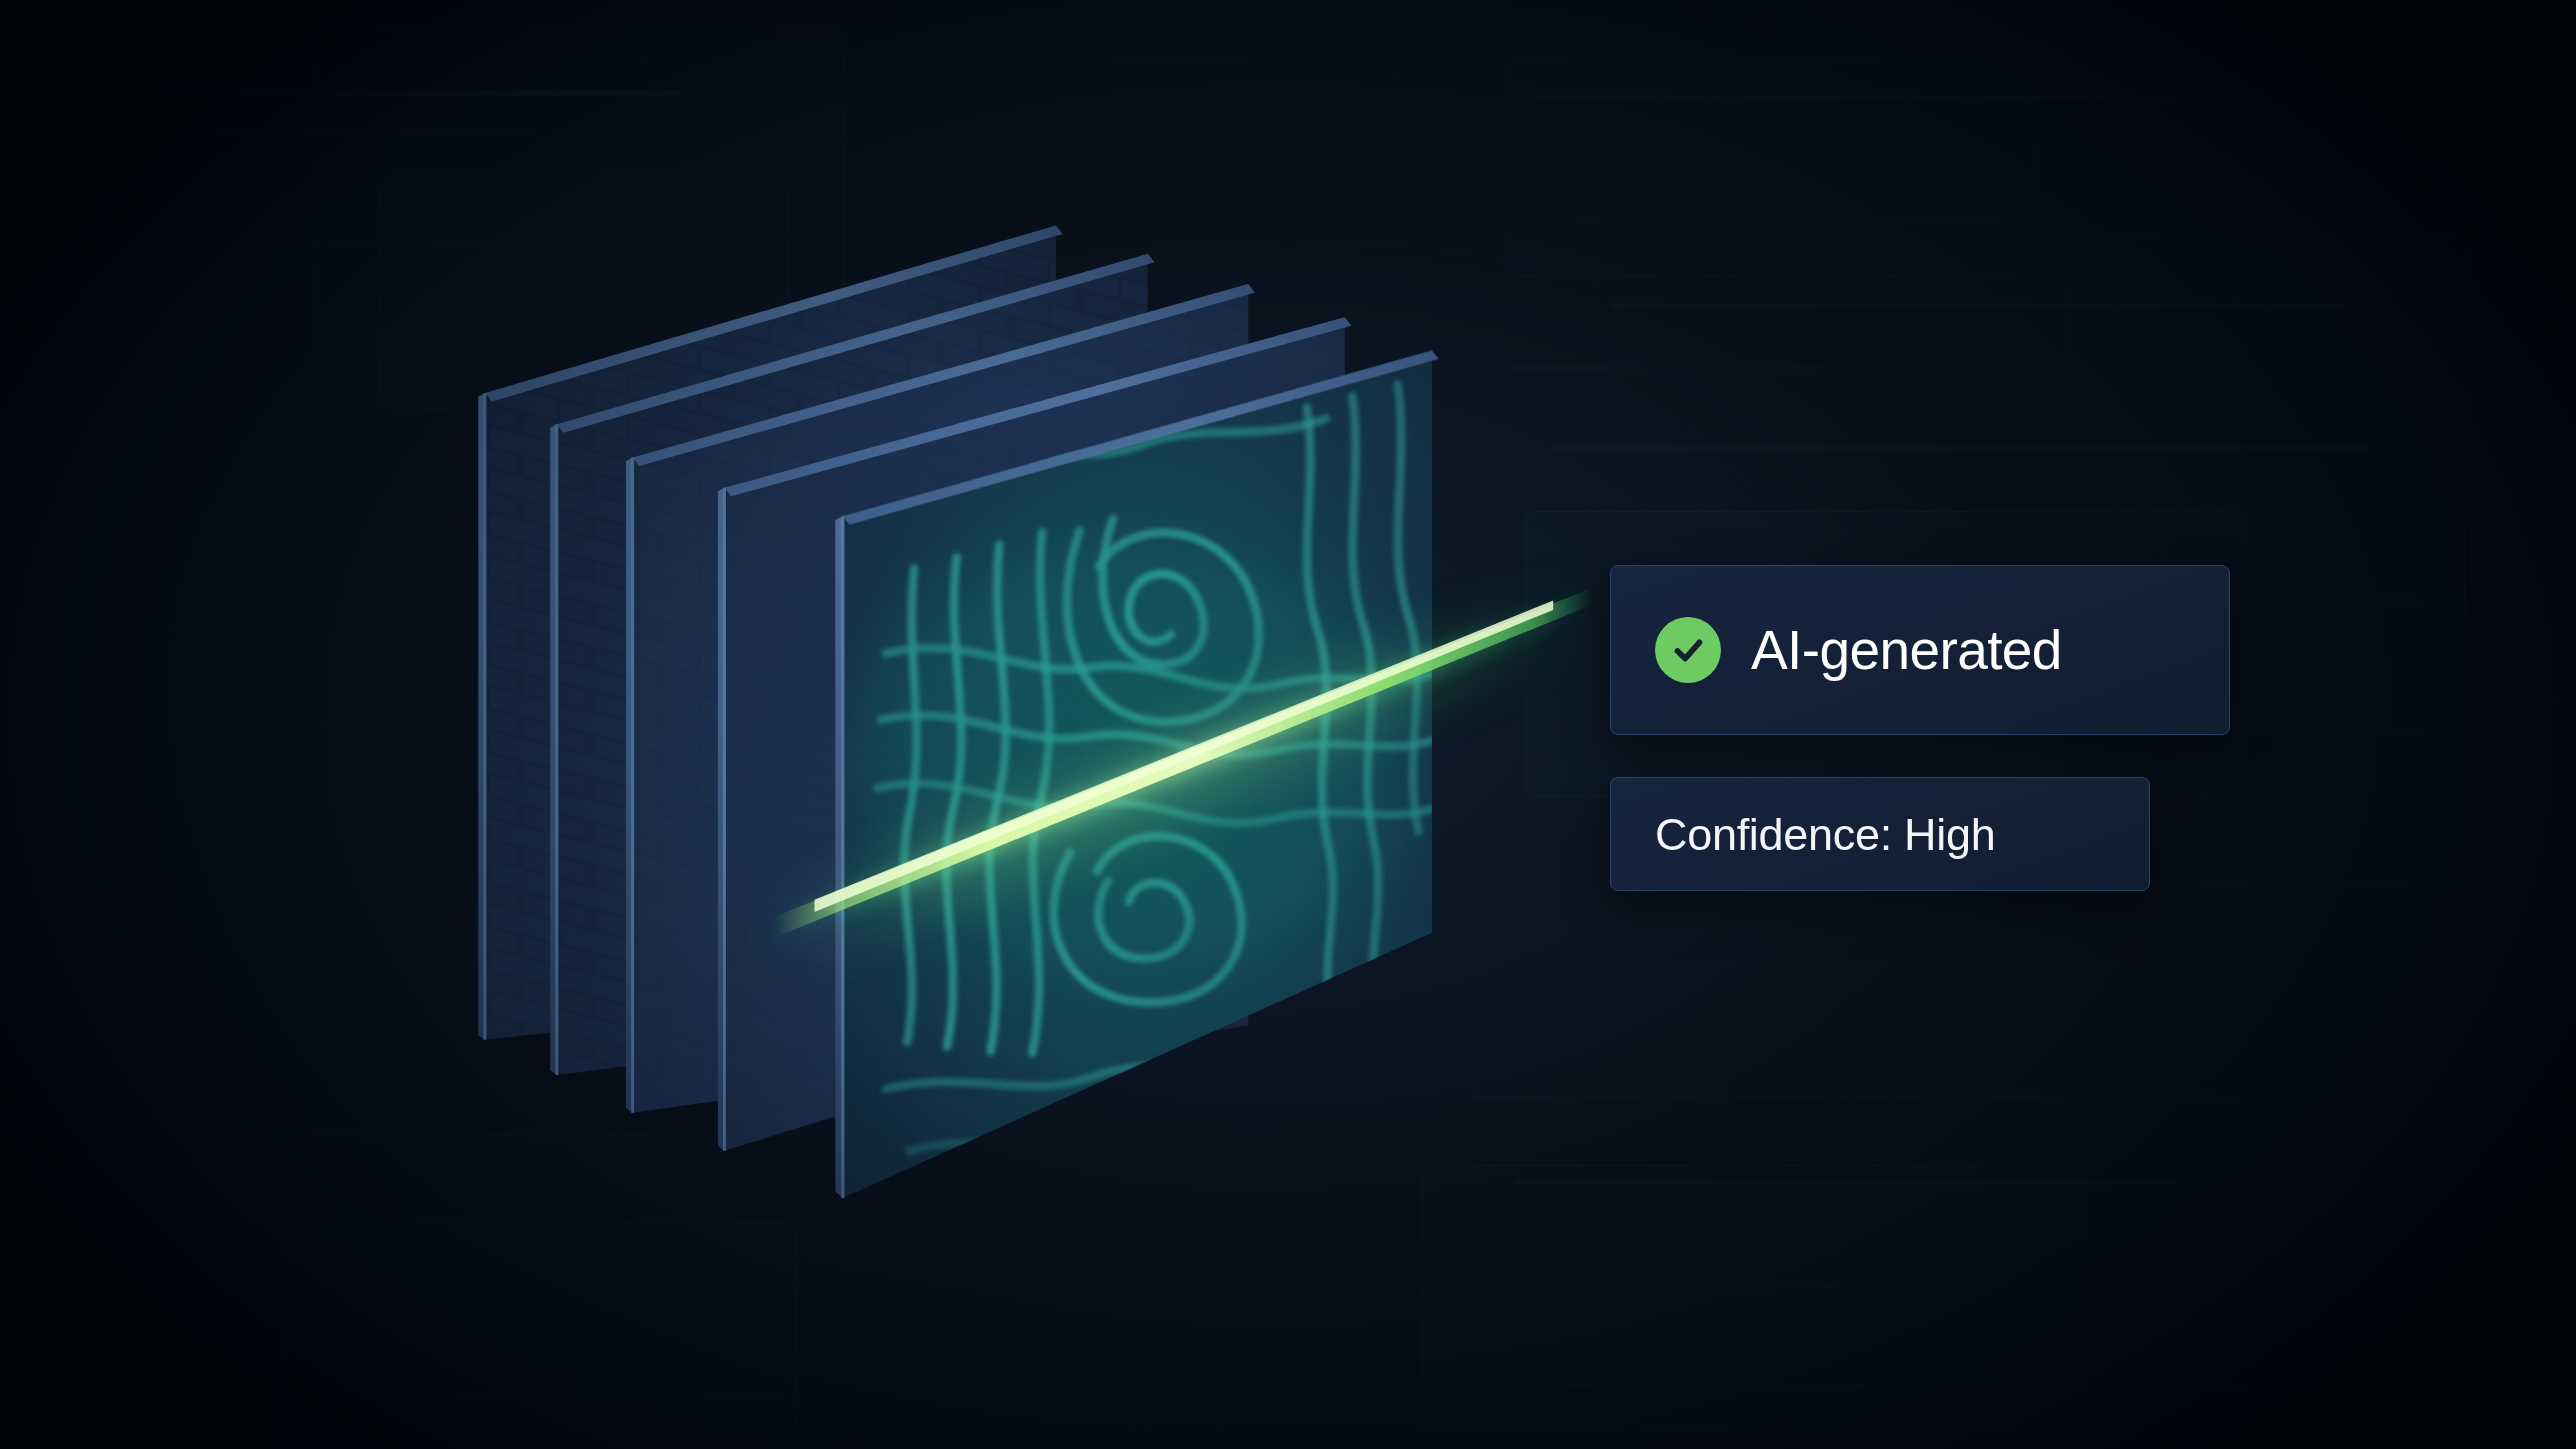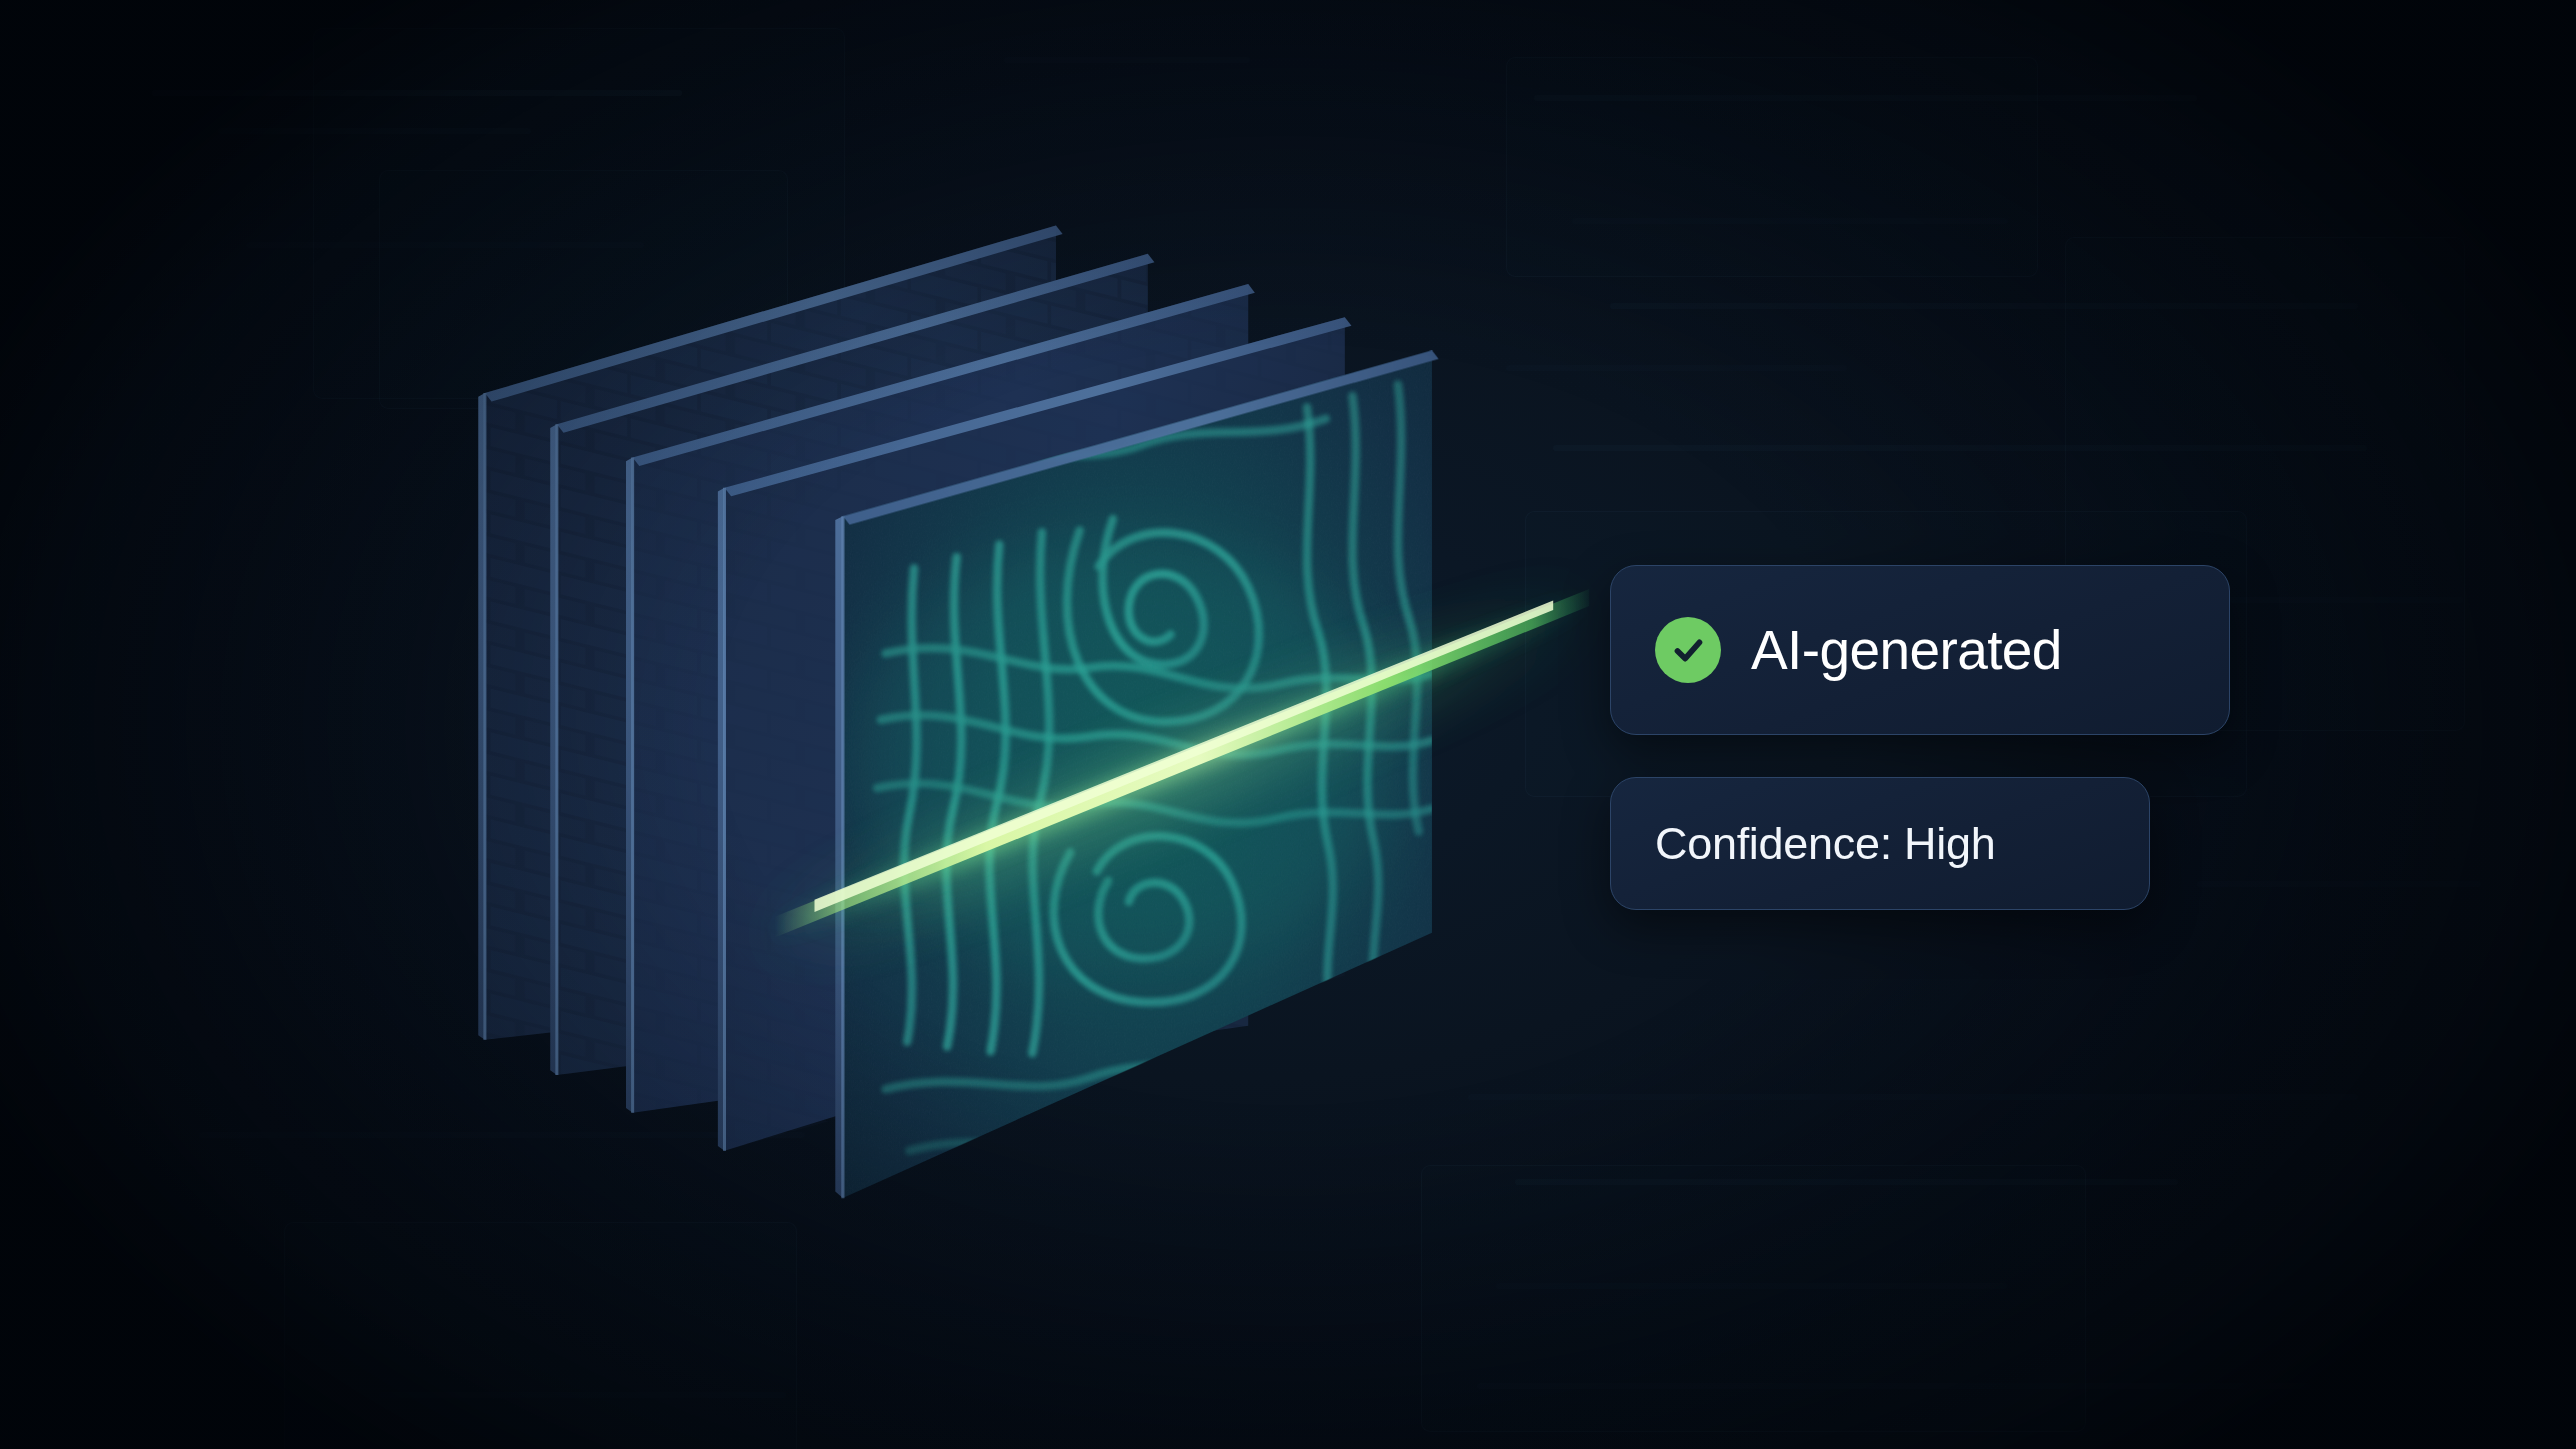"AI-generated" .badge { border-radius: 26px -> 8px }
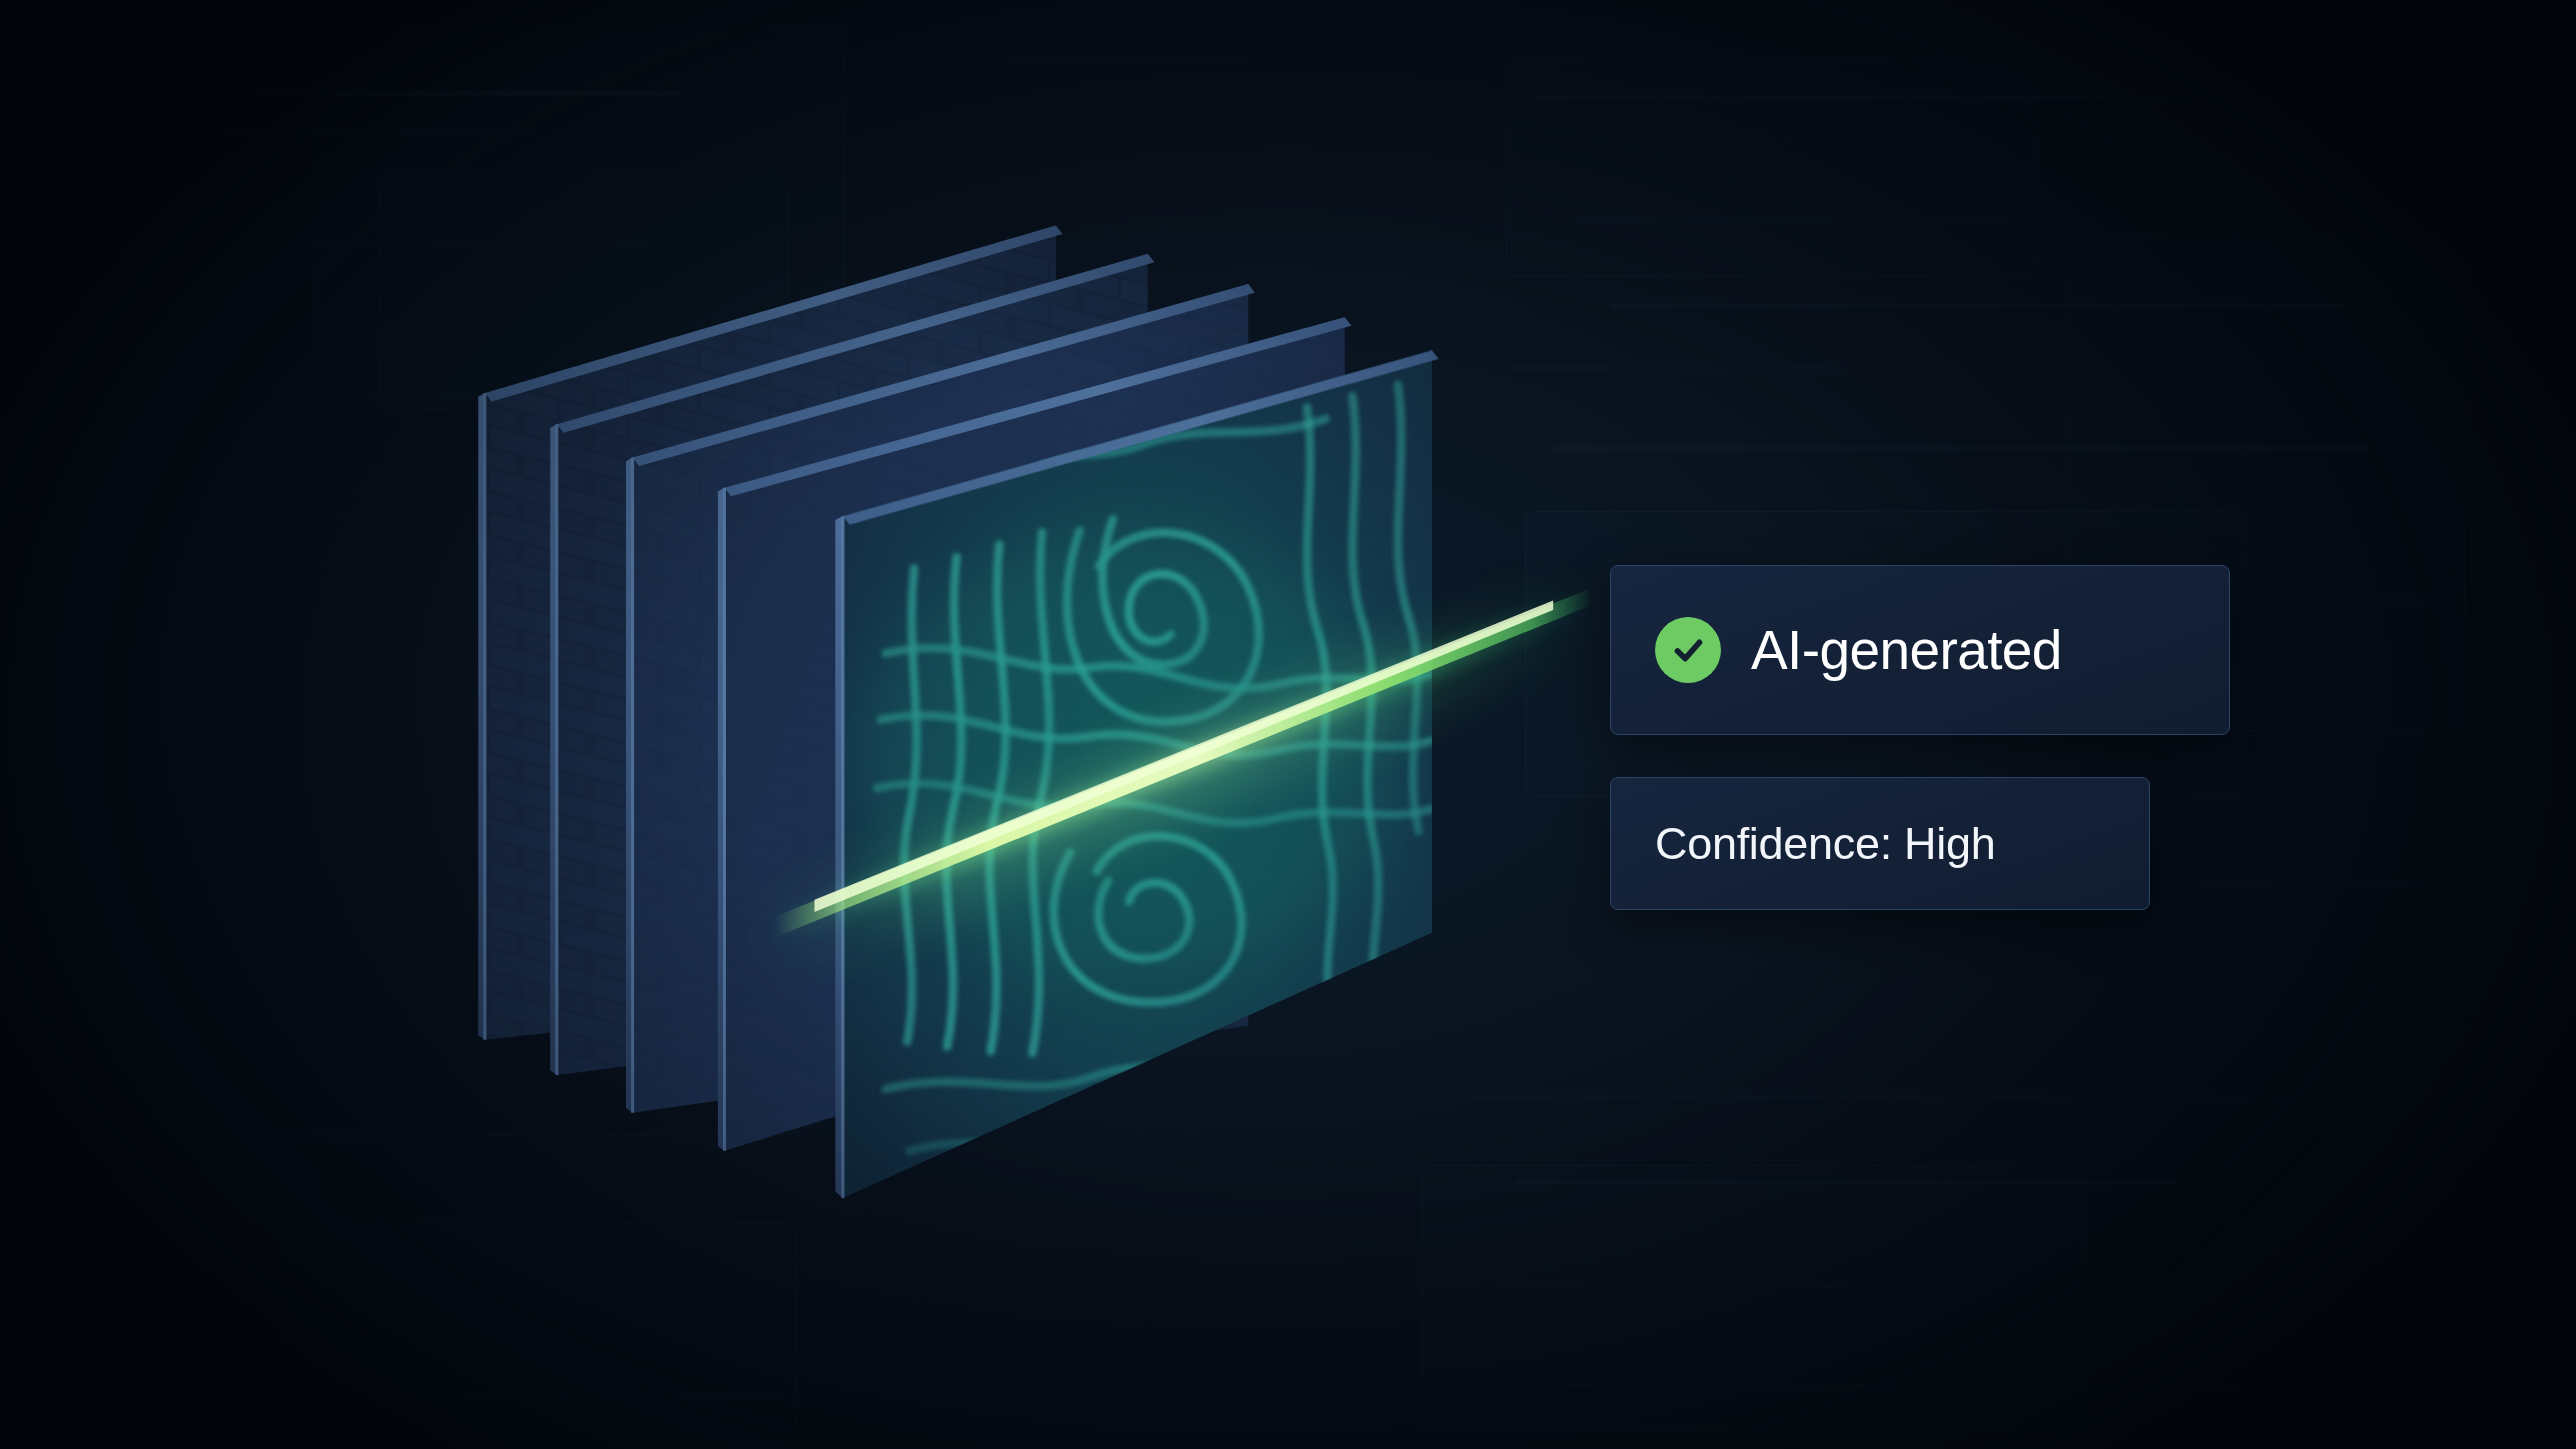"Confidence: High" .badge-secondary { height: 133px -> 114px }
